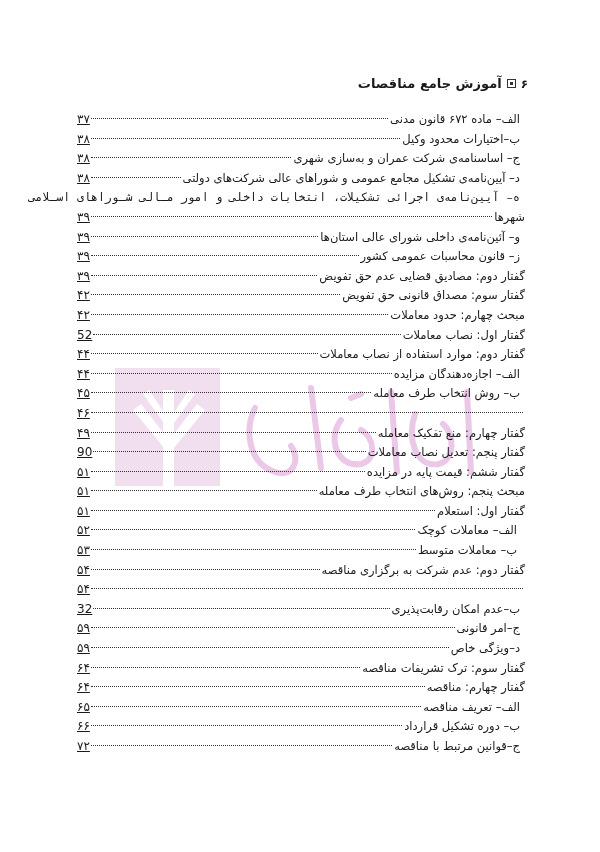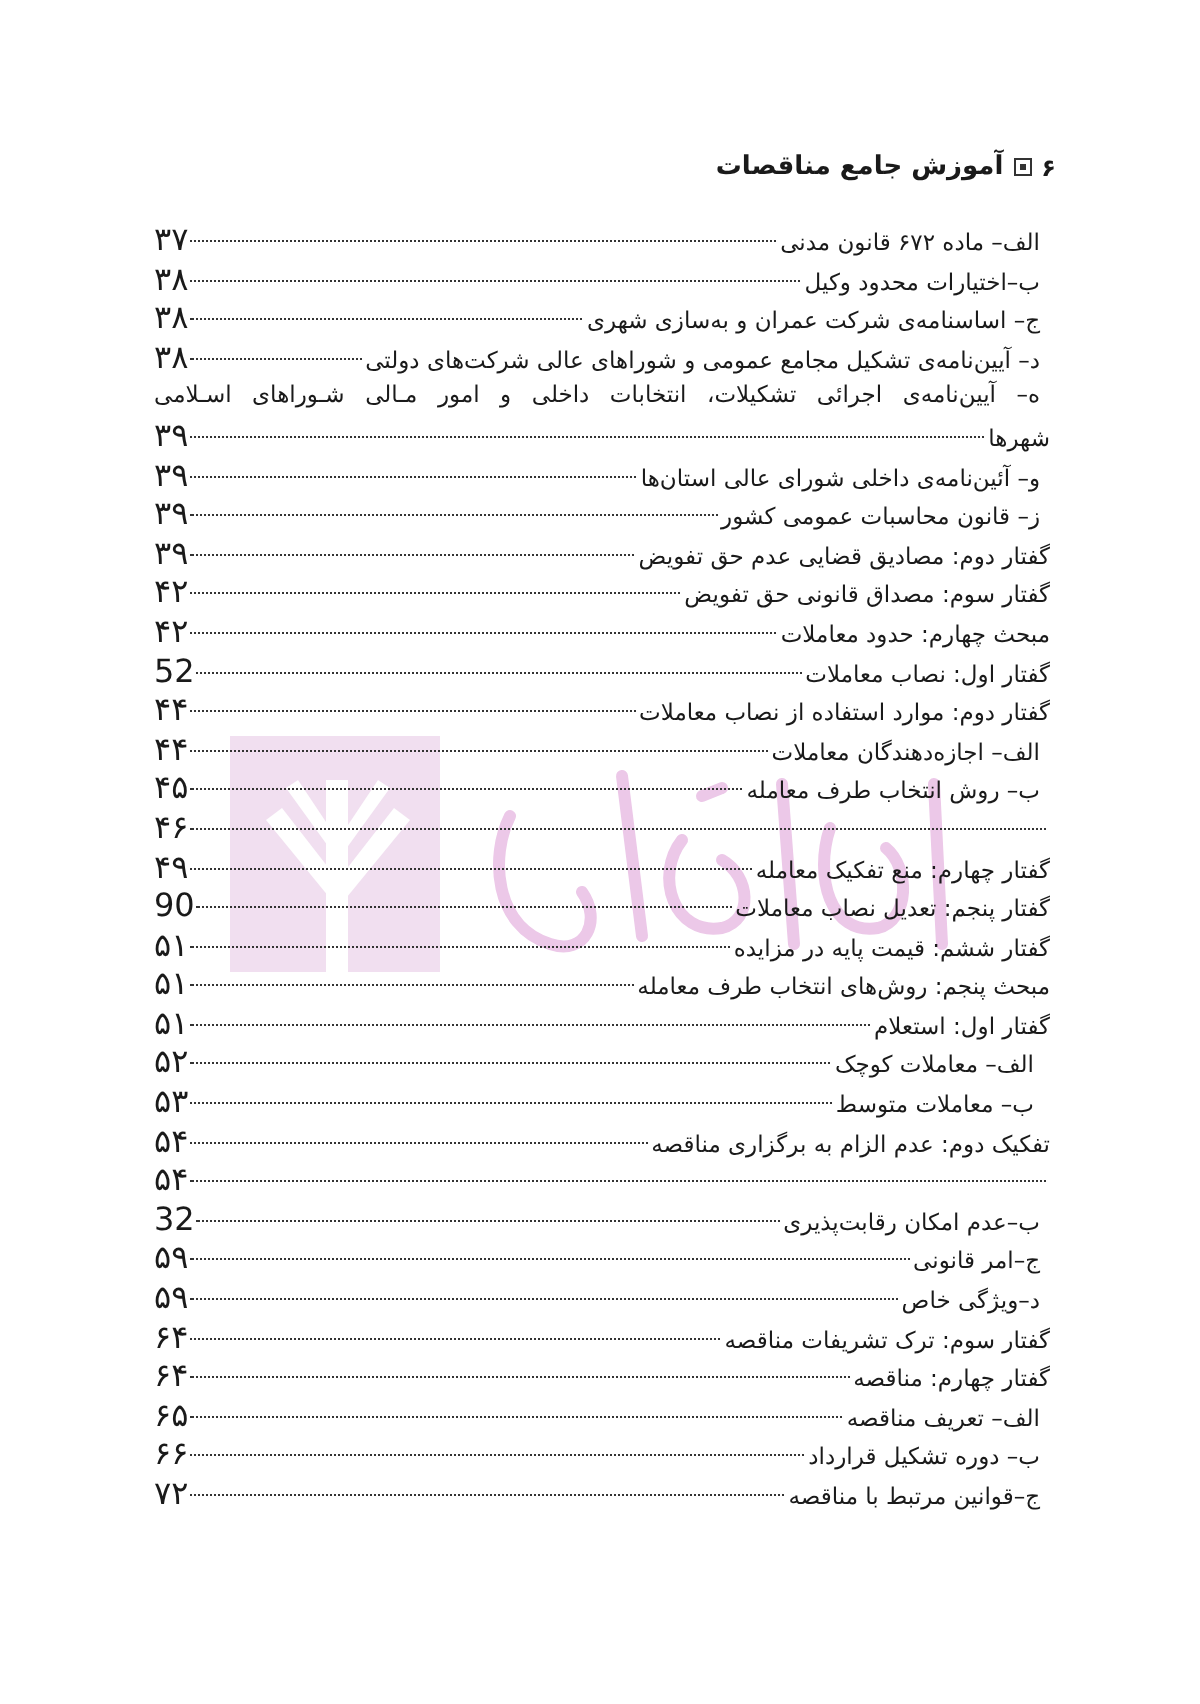"۳۷" .toc-row .page { font-size: 16px -> 12px; text-decoration: none -> underline }
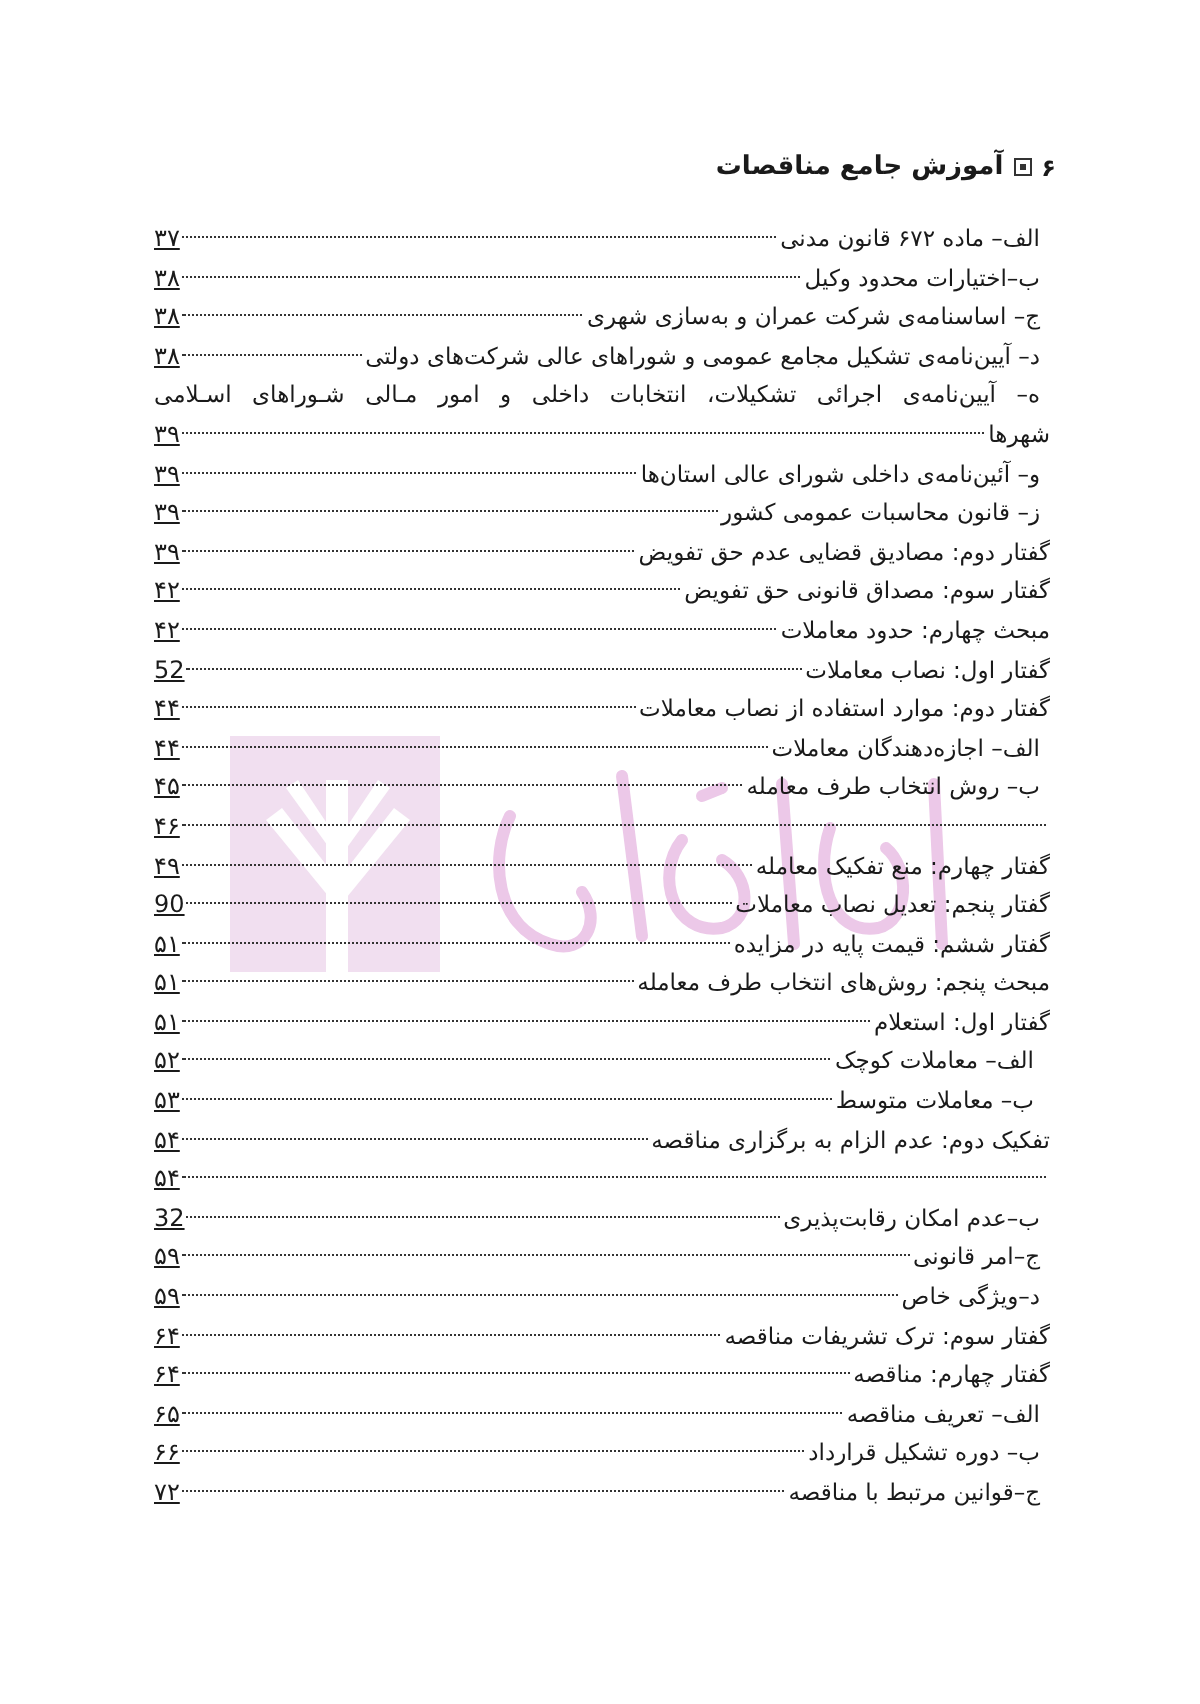"ه– آیین‌نامه‌ی اجرائی تشکیلات، انتخابات" .toc-row.justified .title { font-family: none -> Liberation Mono, monospace }
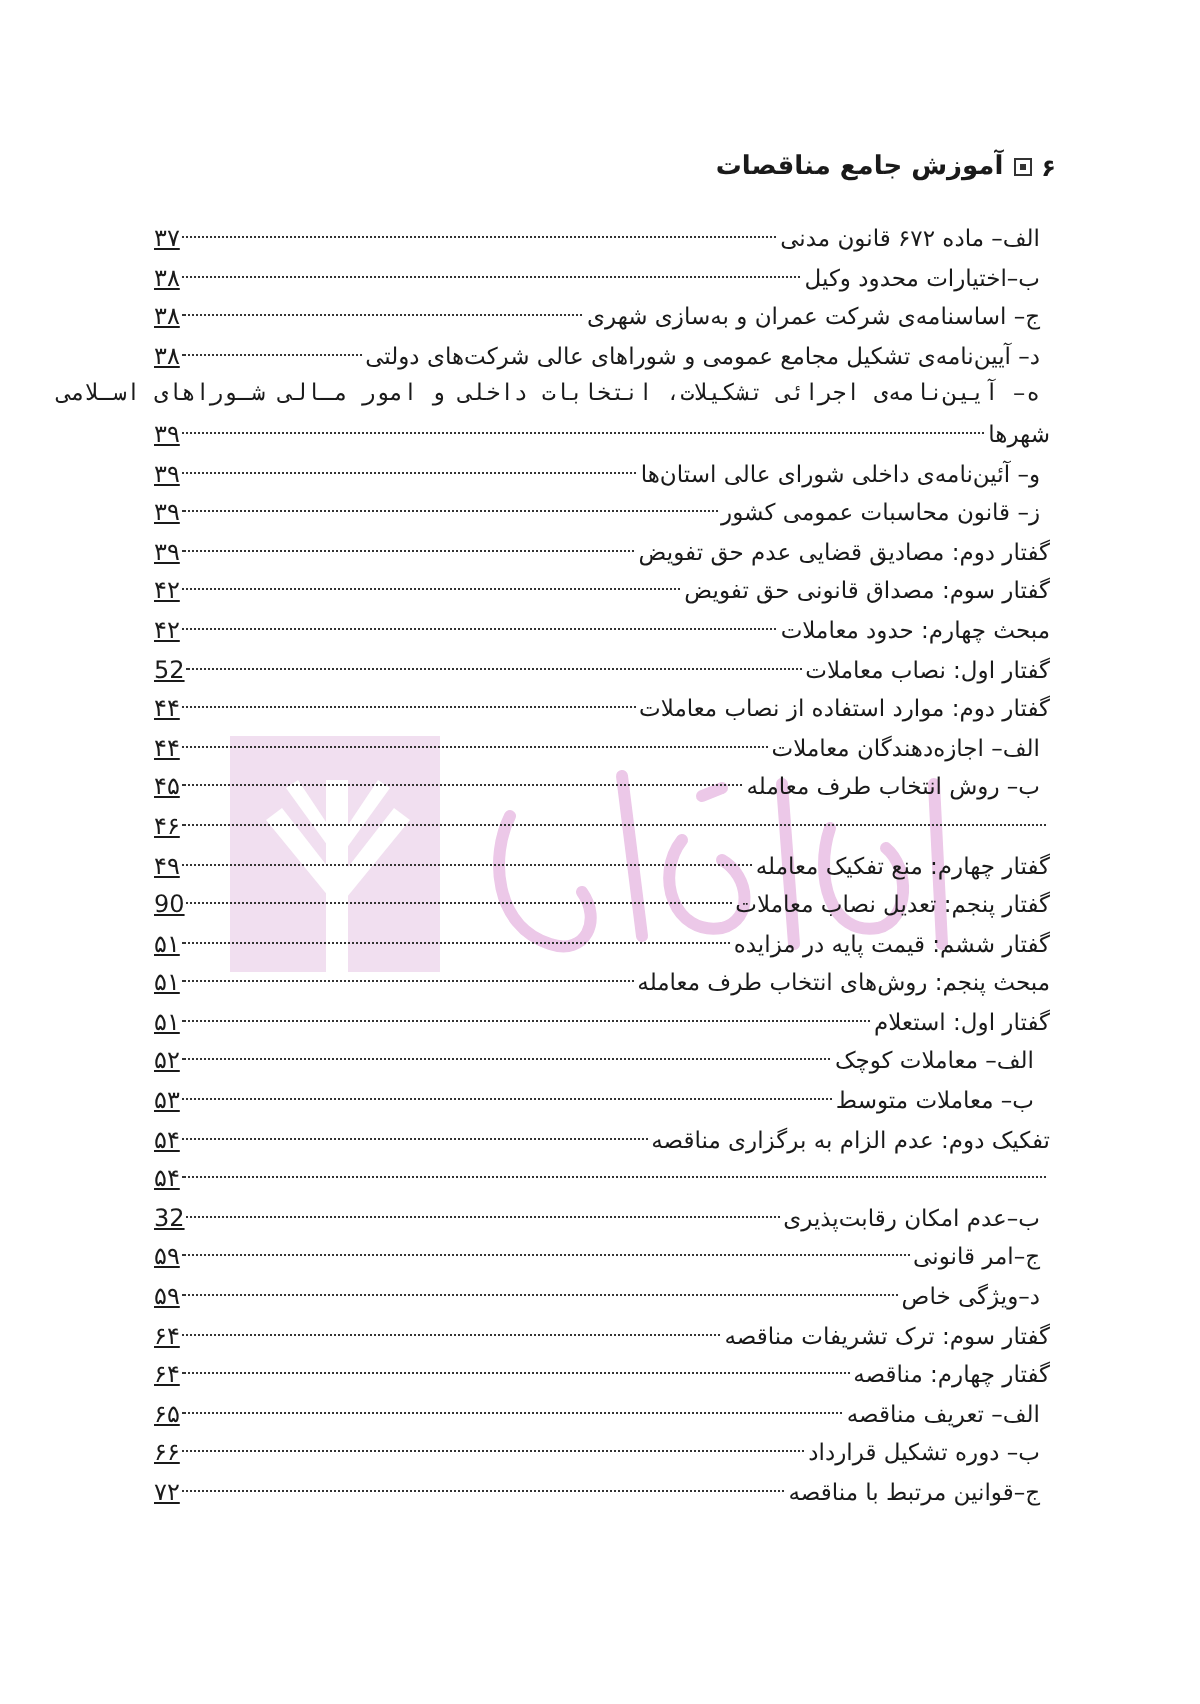"الف– اجازه‌دهندگان معاملات" span.title { text: معاملات -> مزایده }
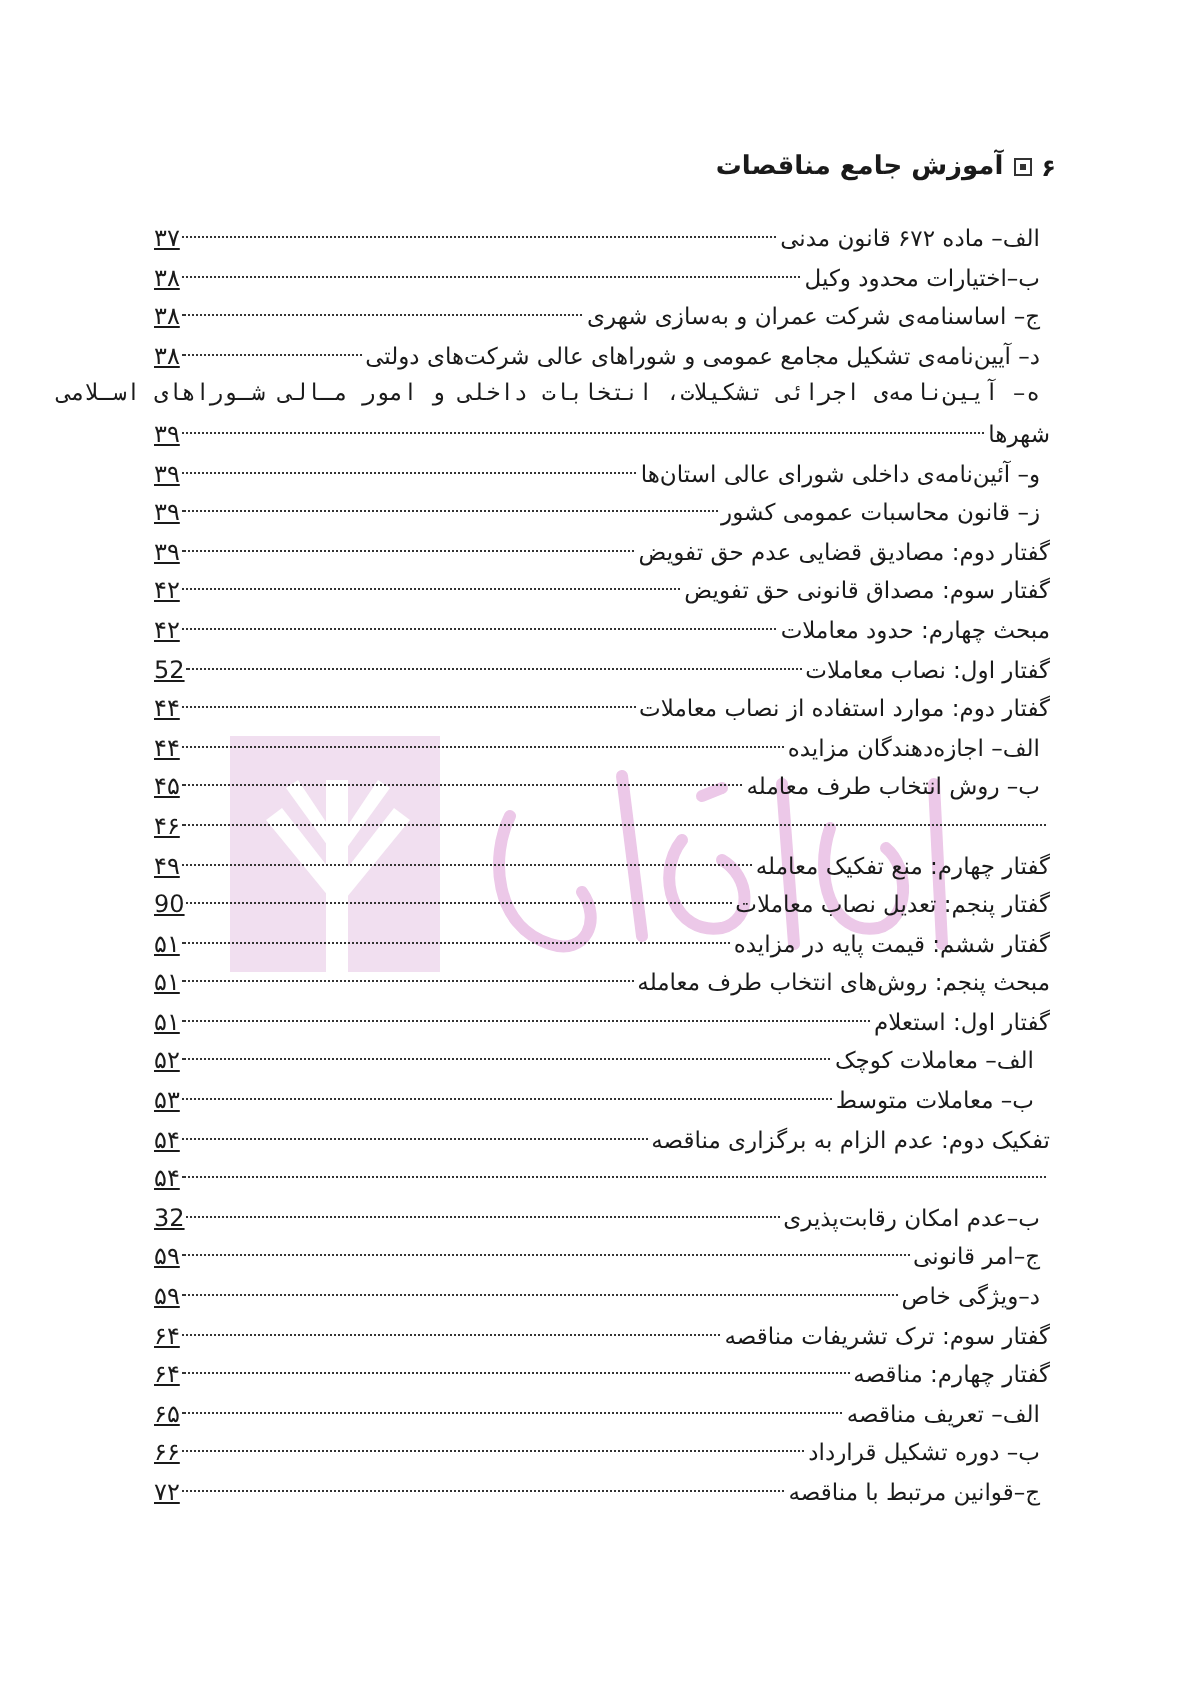"تفکیک دوم: عدم الزام به" span.title { text: تفکیک دوم: عدم الزام -> گفتار دوم: عدم شرکت }
